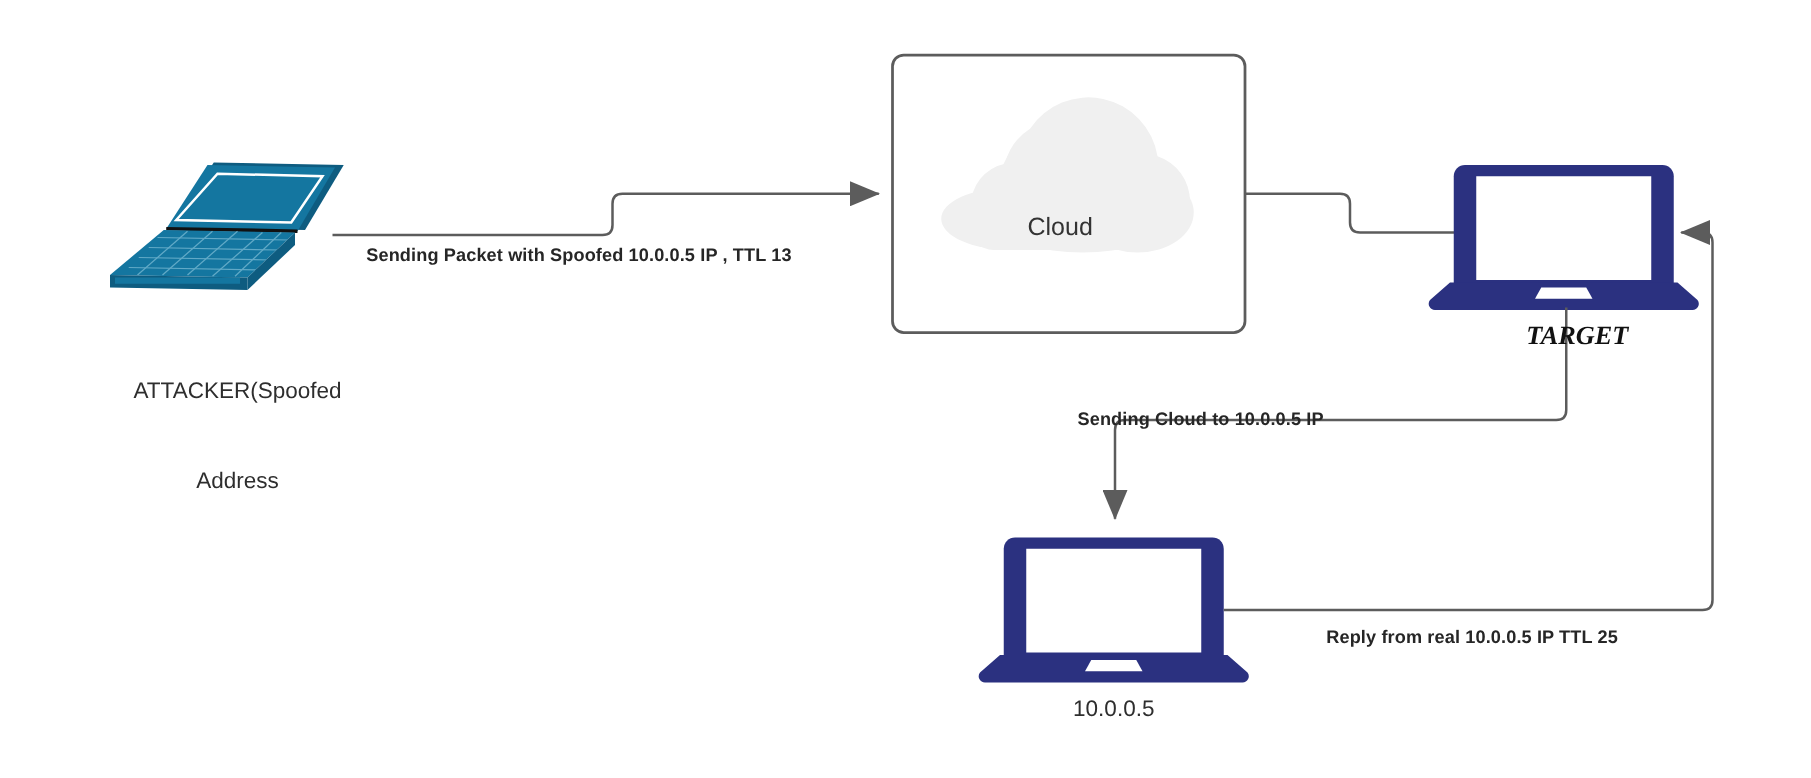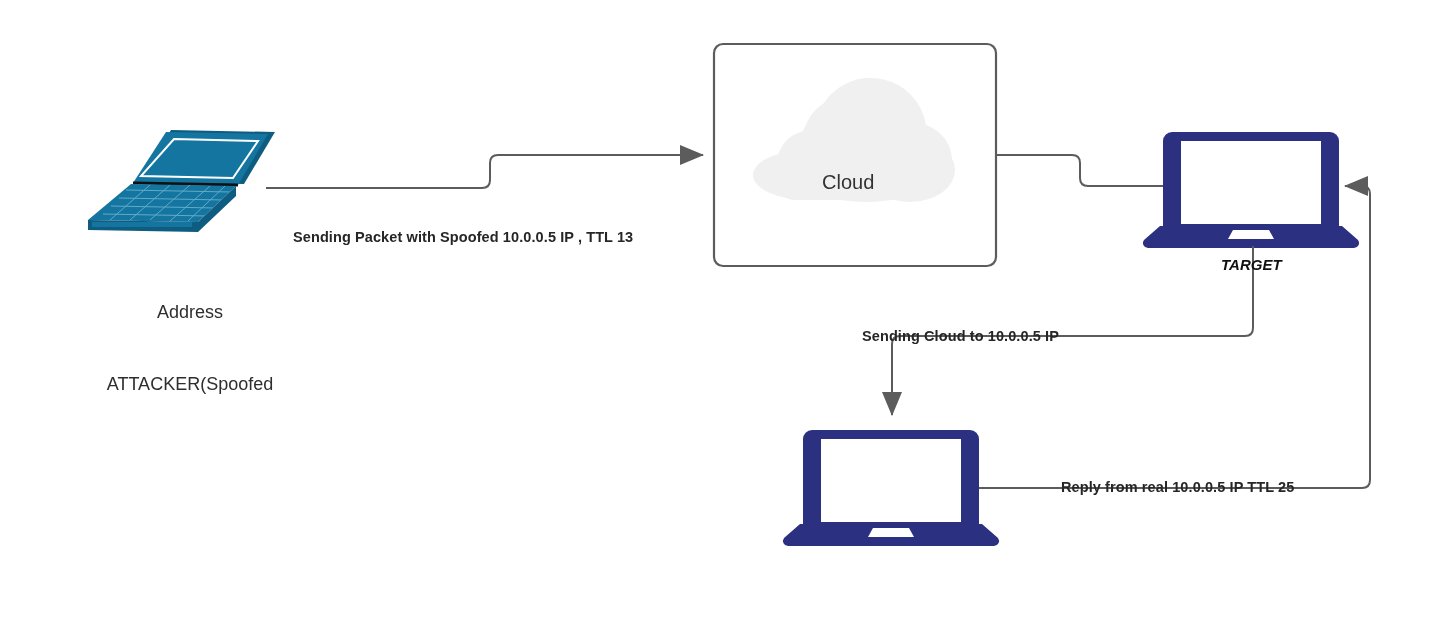"Sending Packet with Spoofed 10.0.0.5" div.lbl { margin-top: 32px -> none }
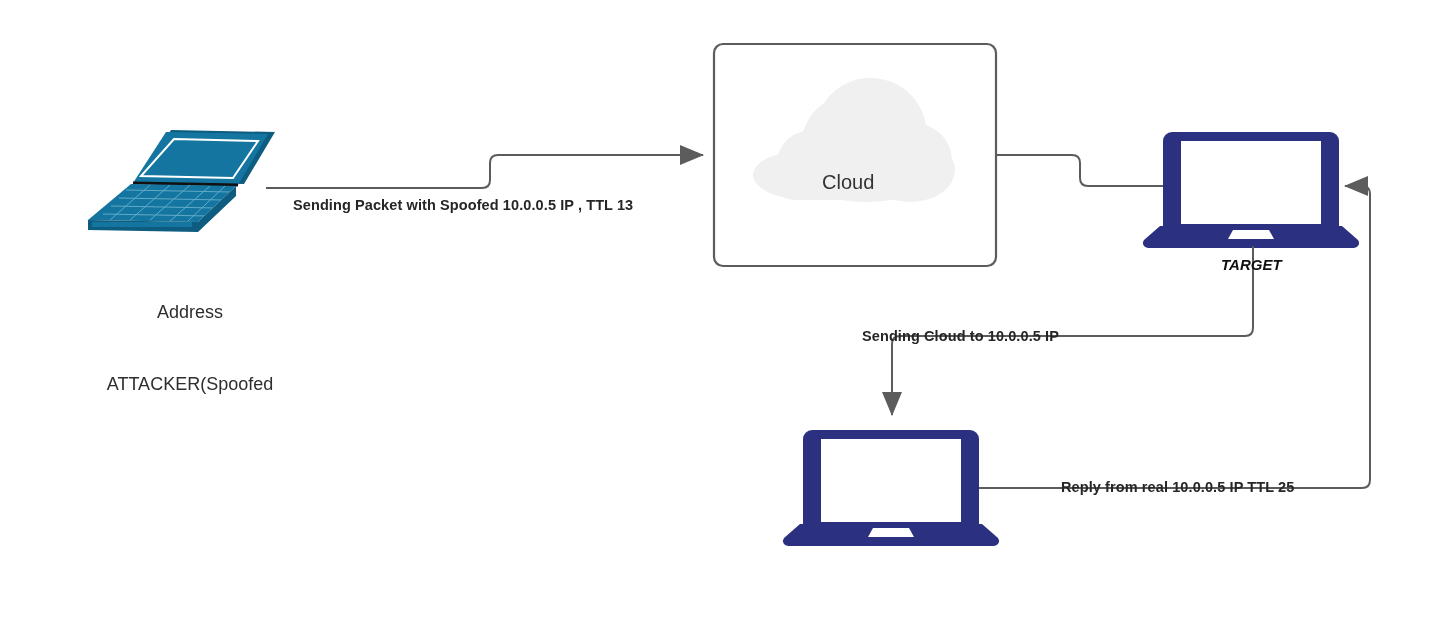"TARGET" .lbl-target { font-family: none -> Liberation Serif, serif; font-size: 15px -> 21px }
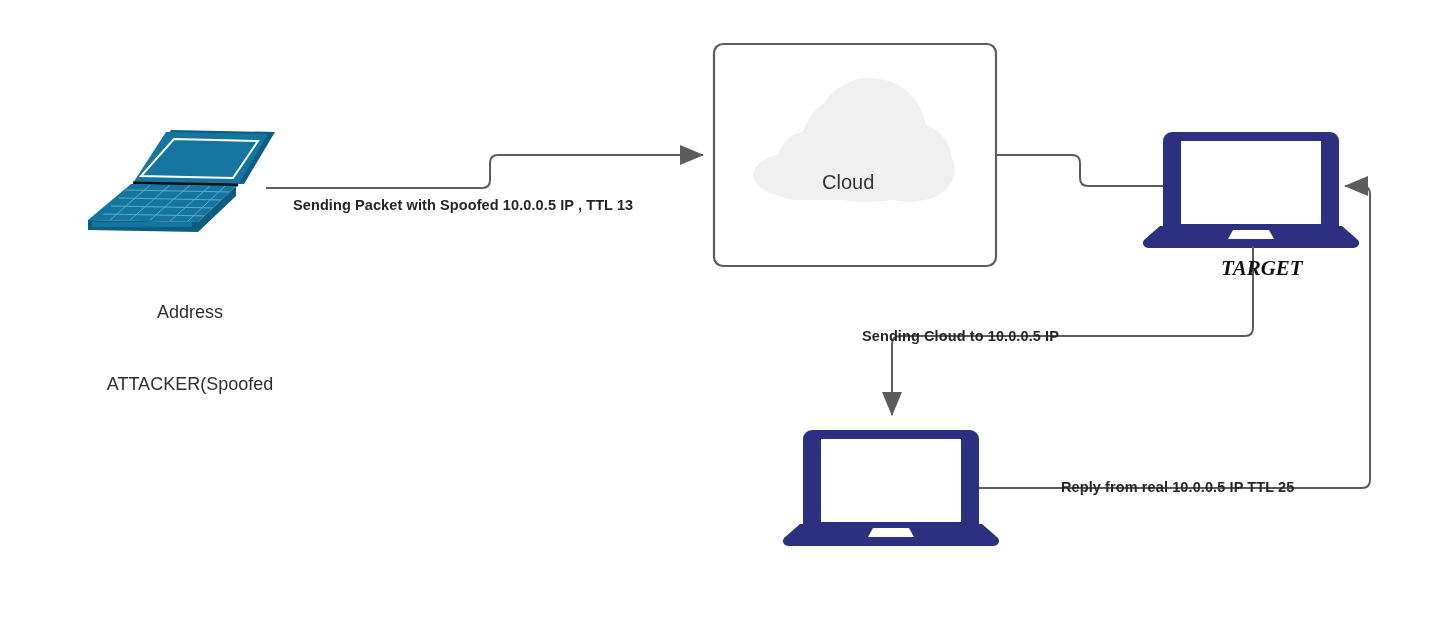"Address" div { order: before "ATTACKER(Spoofed" -> after "ATTACKER(Spoofed" }
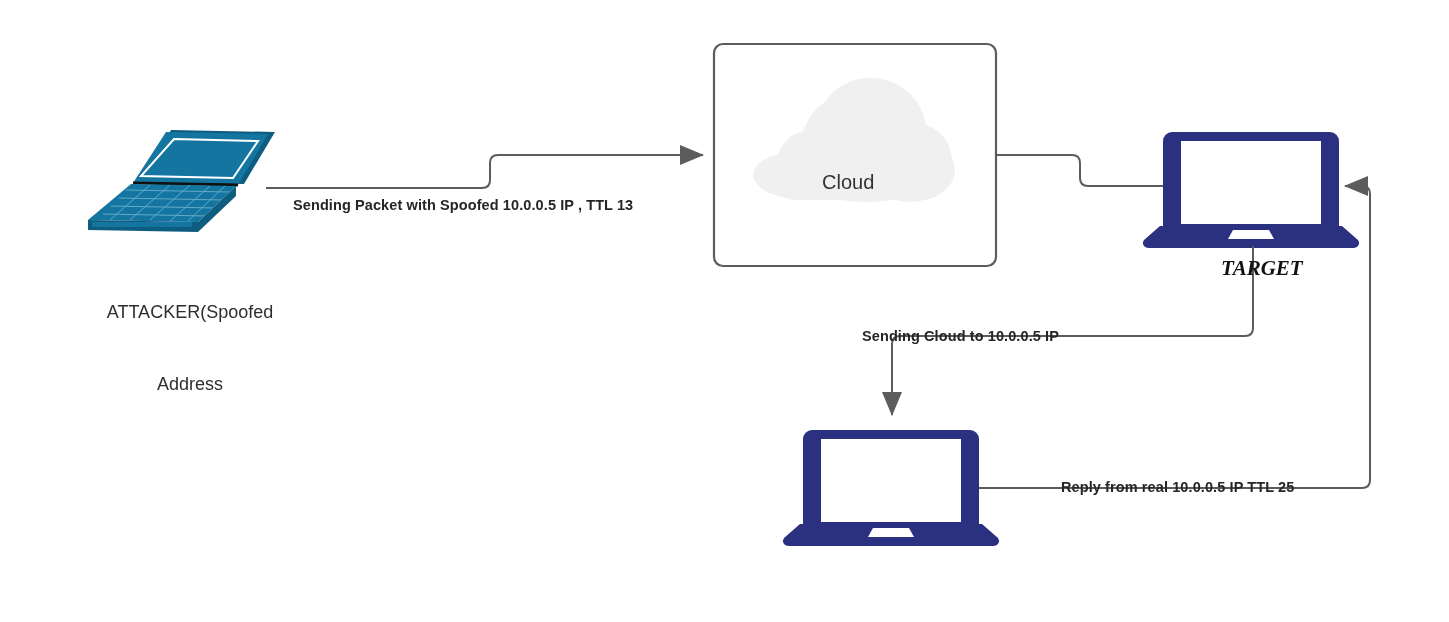"Reply from real 10.0.0.5 IP" div.lbl { top: 479px -> 502px }
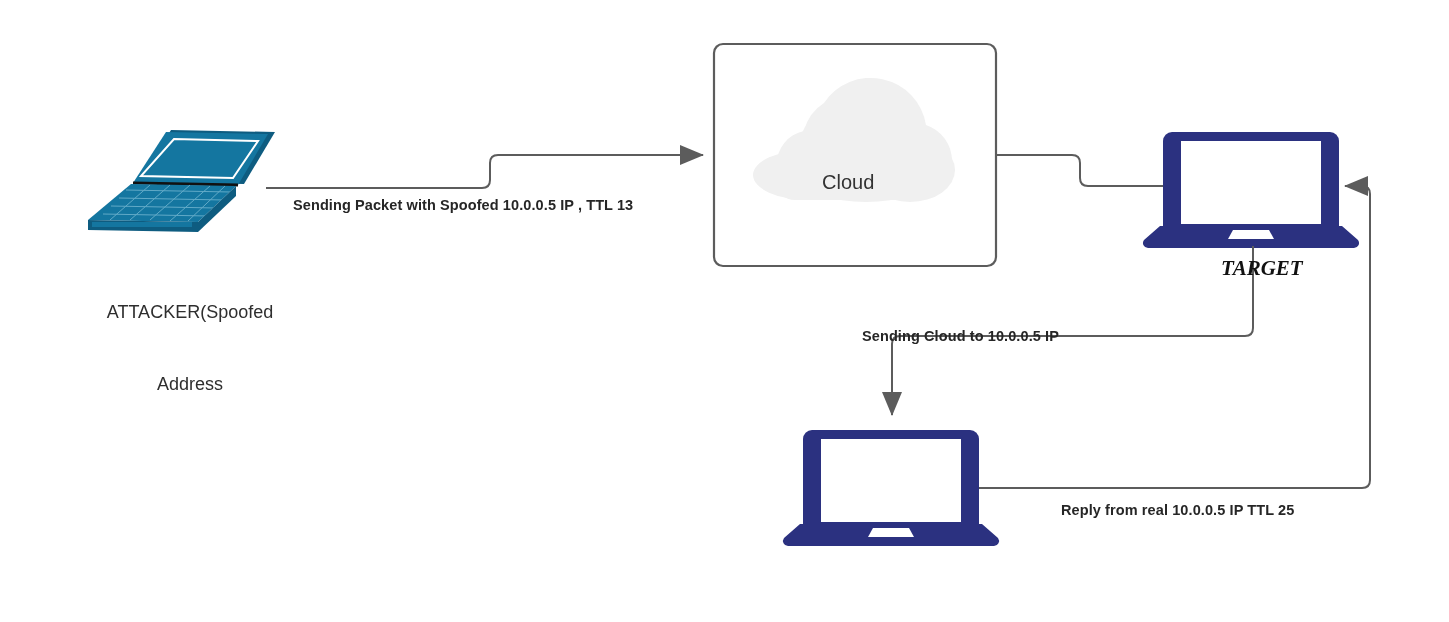"10.0.0.5" div.lbl { html: none -> <div>10.0.0.5</div> }
